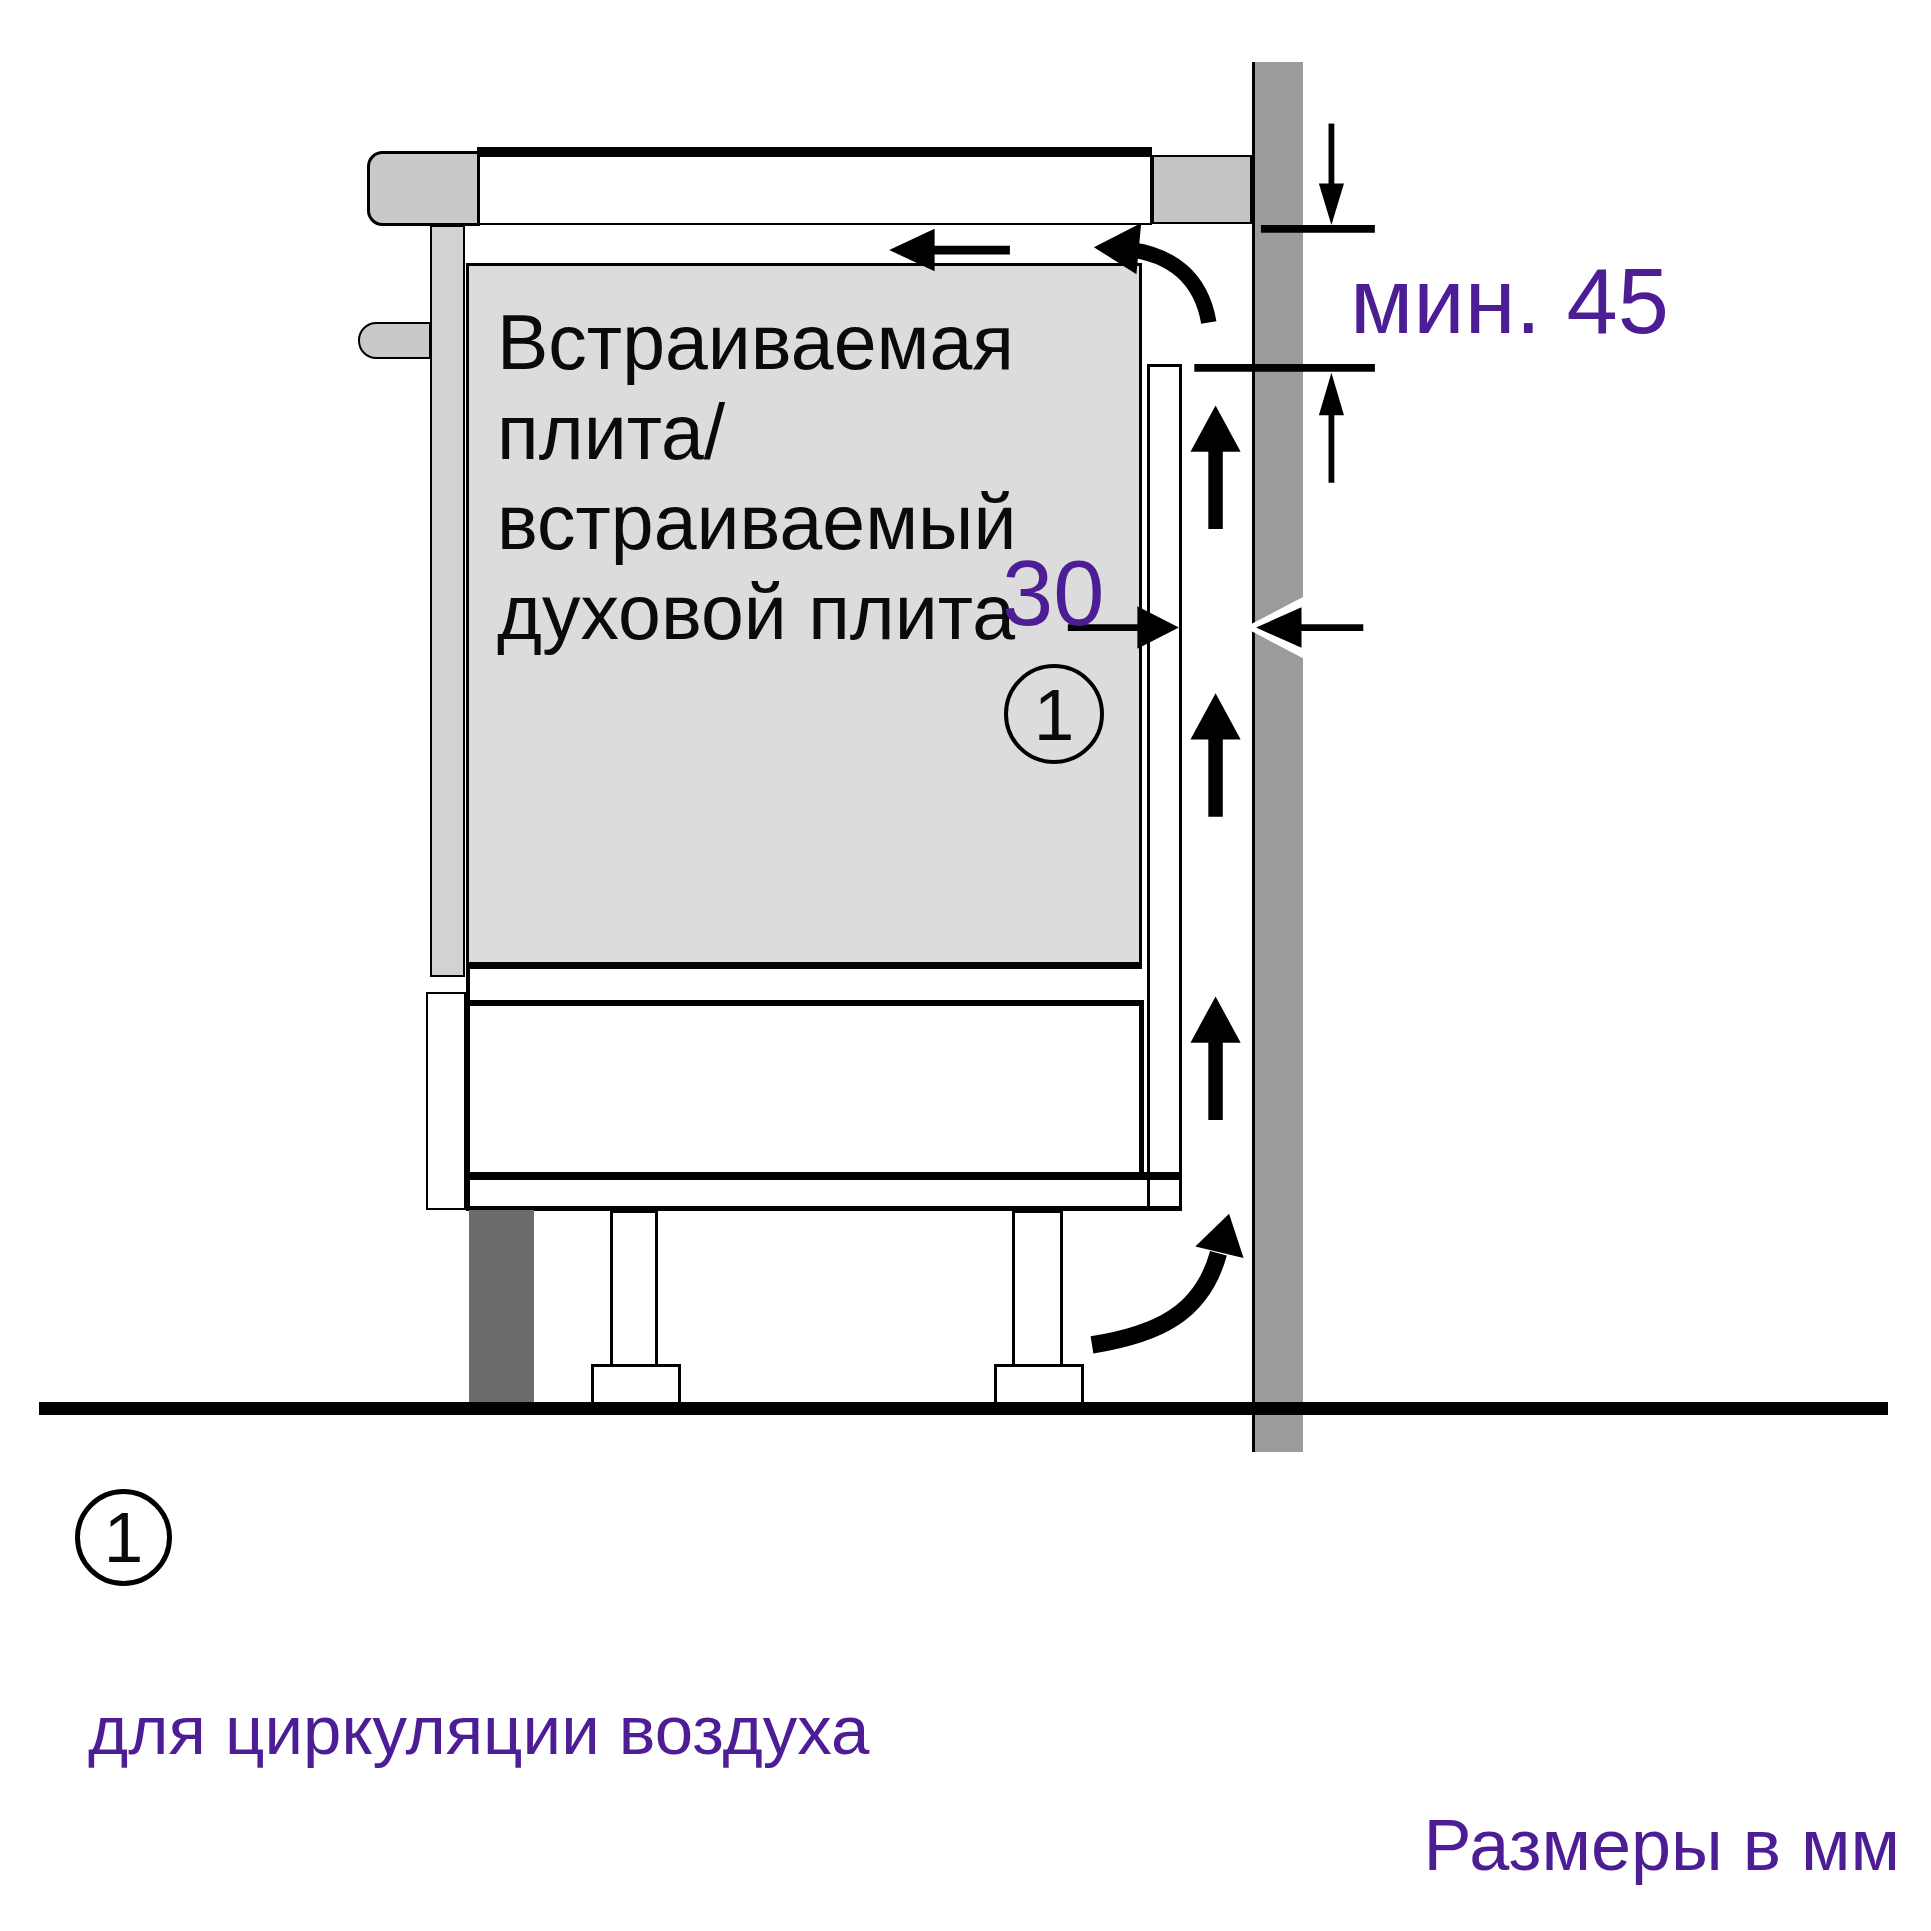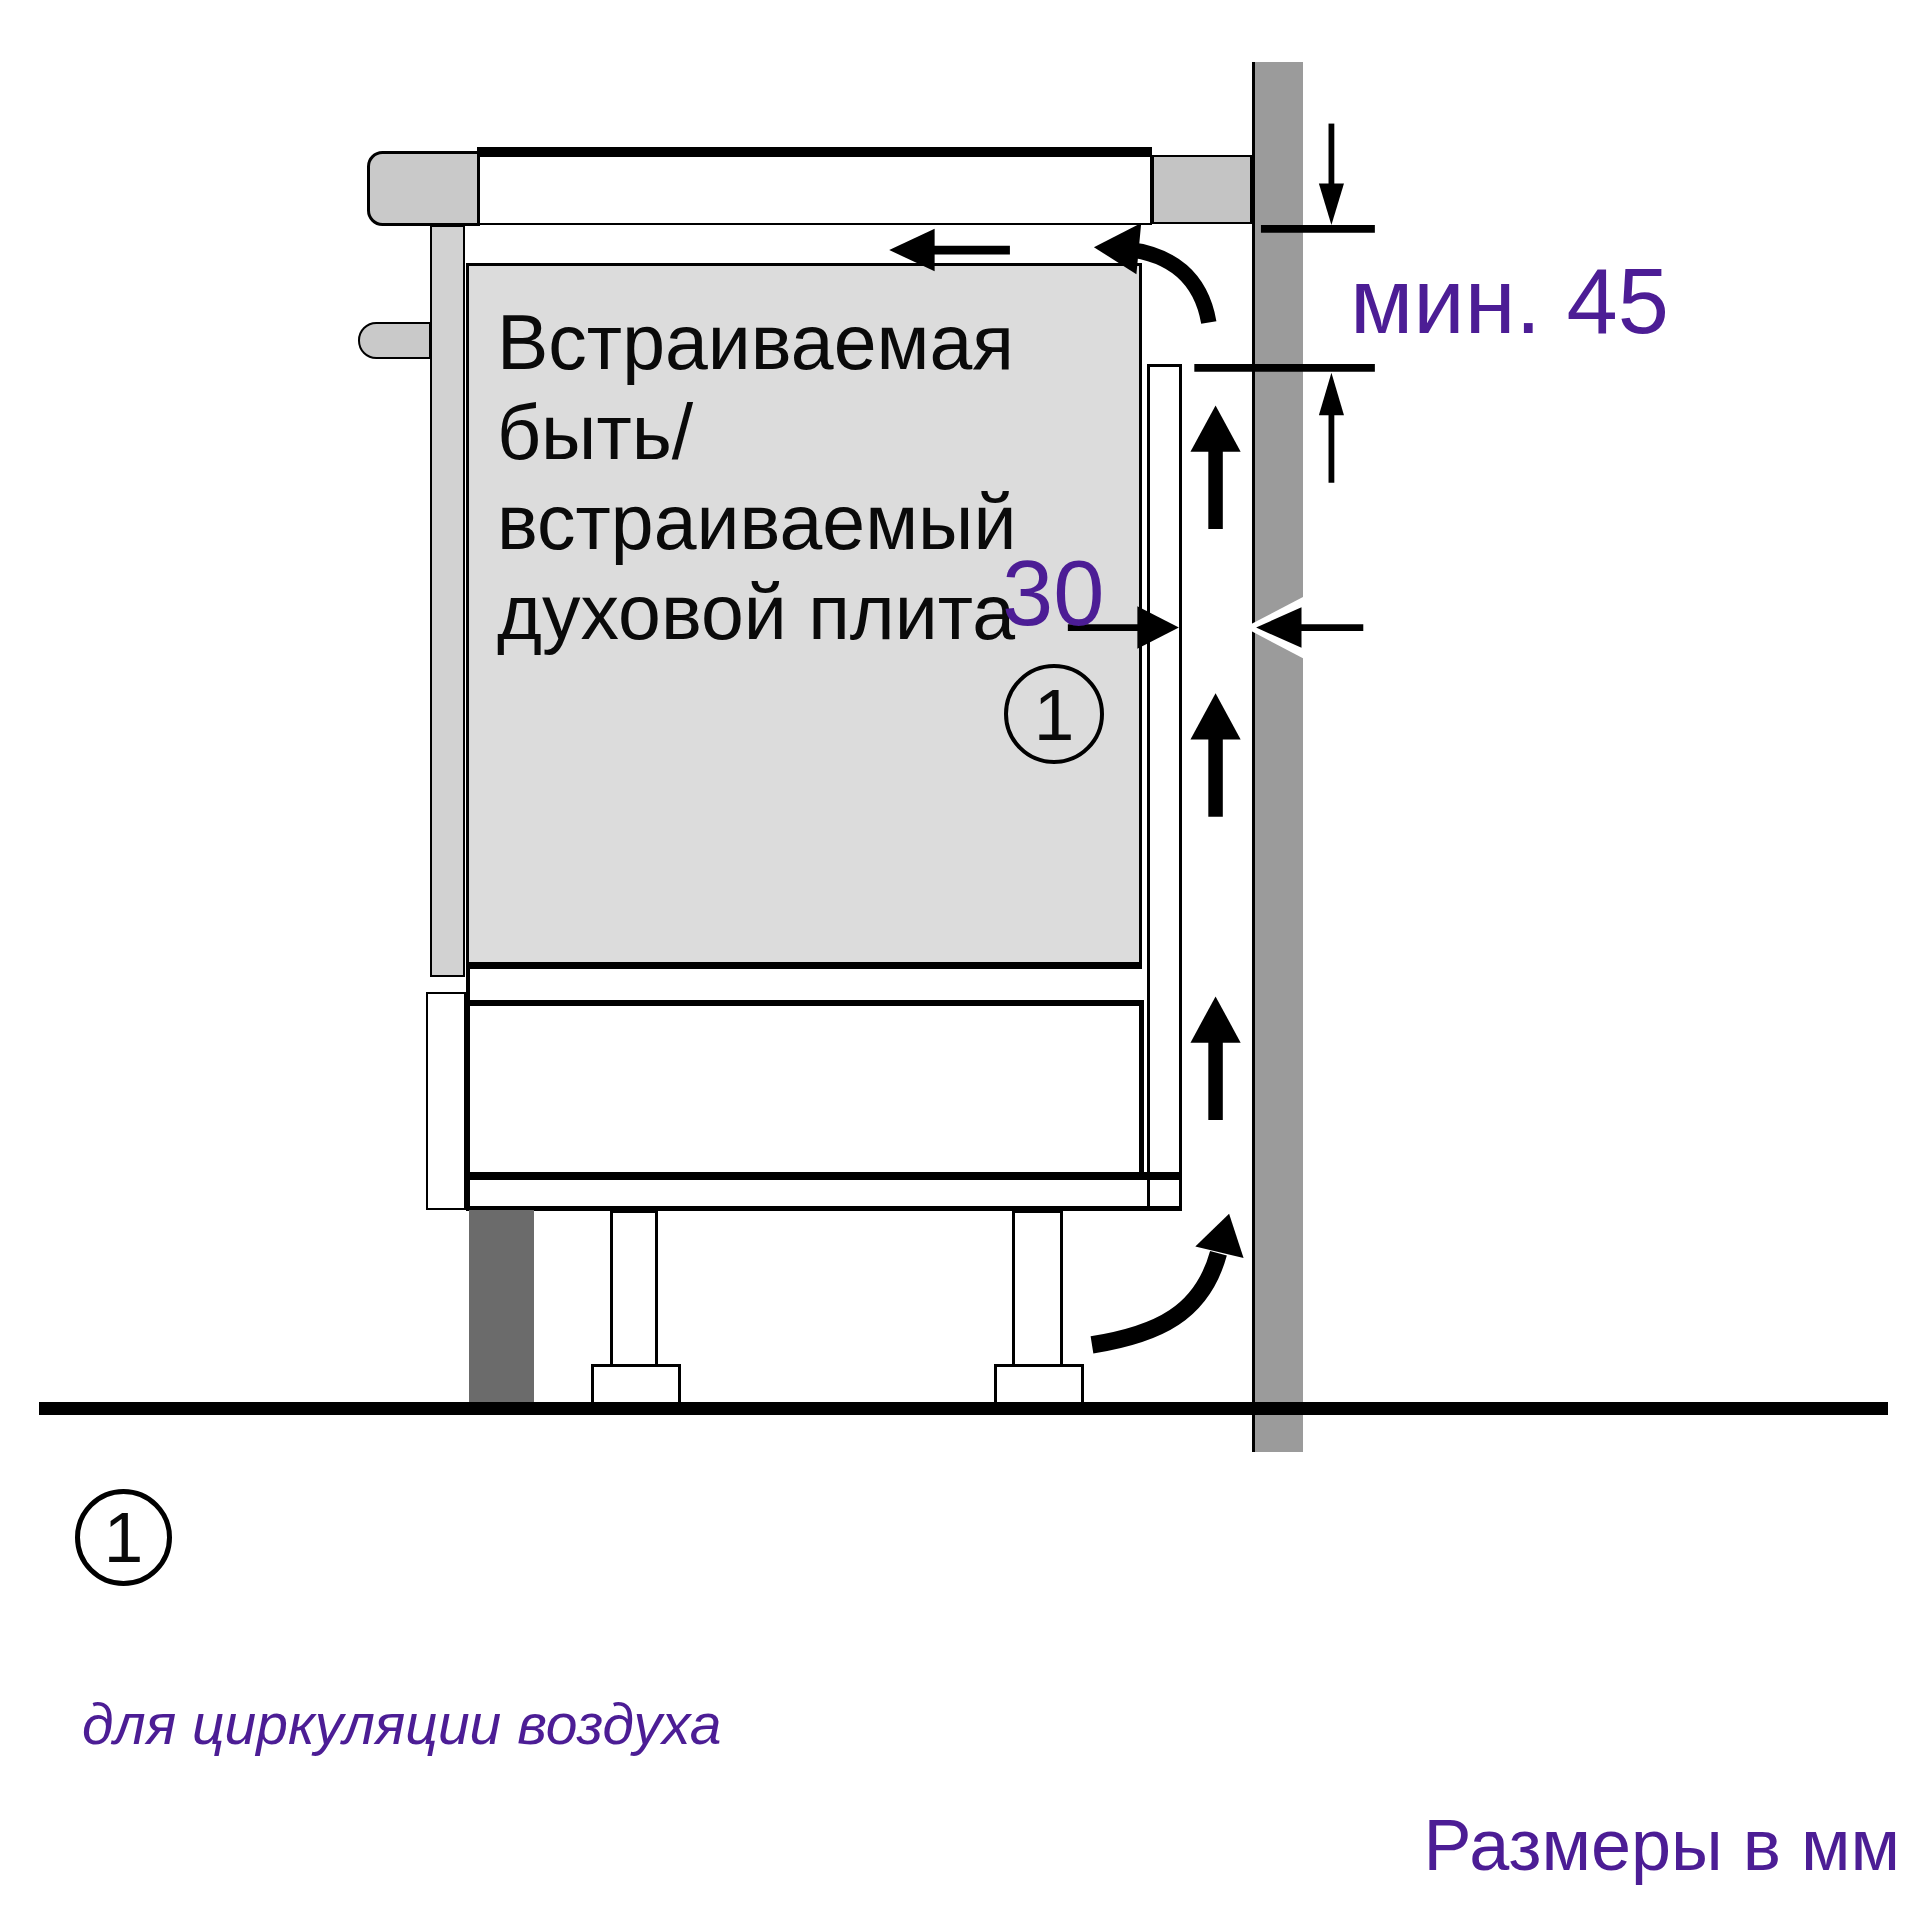"быть/" div { text: быть/ -> плита/ }
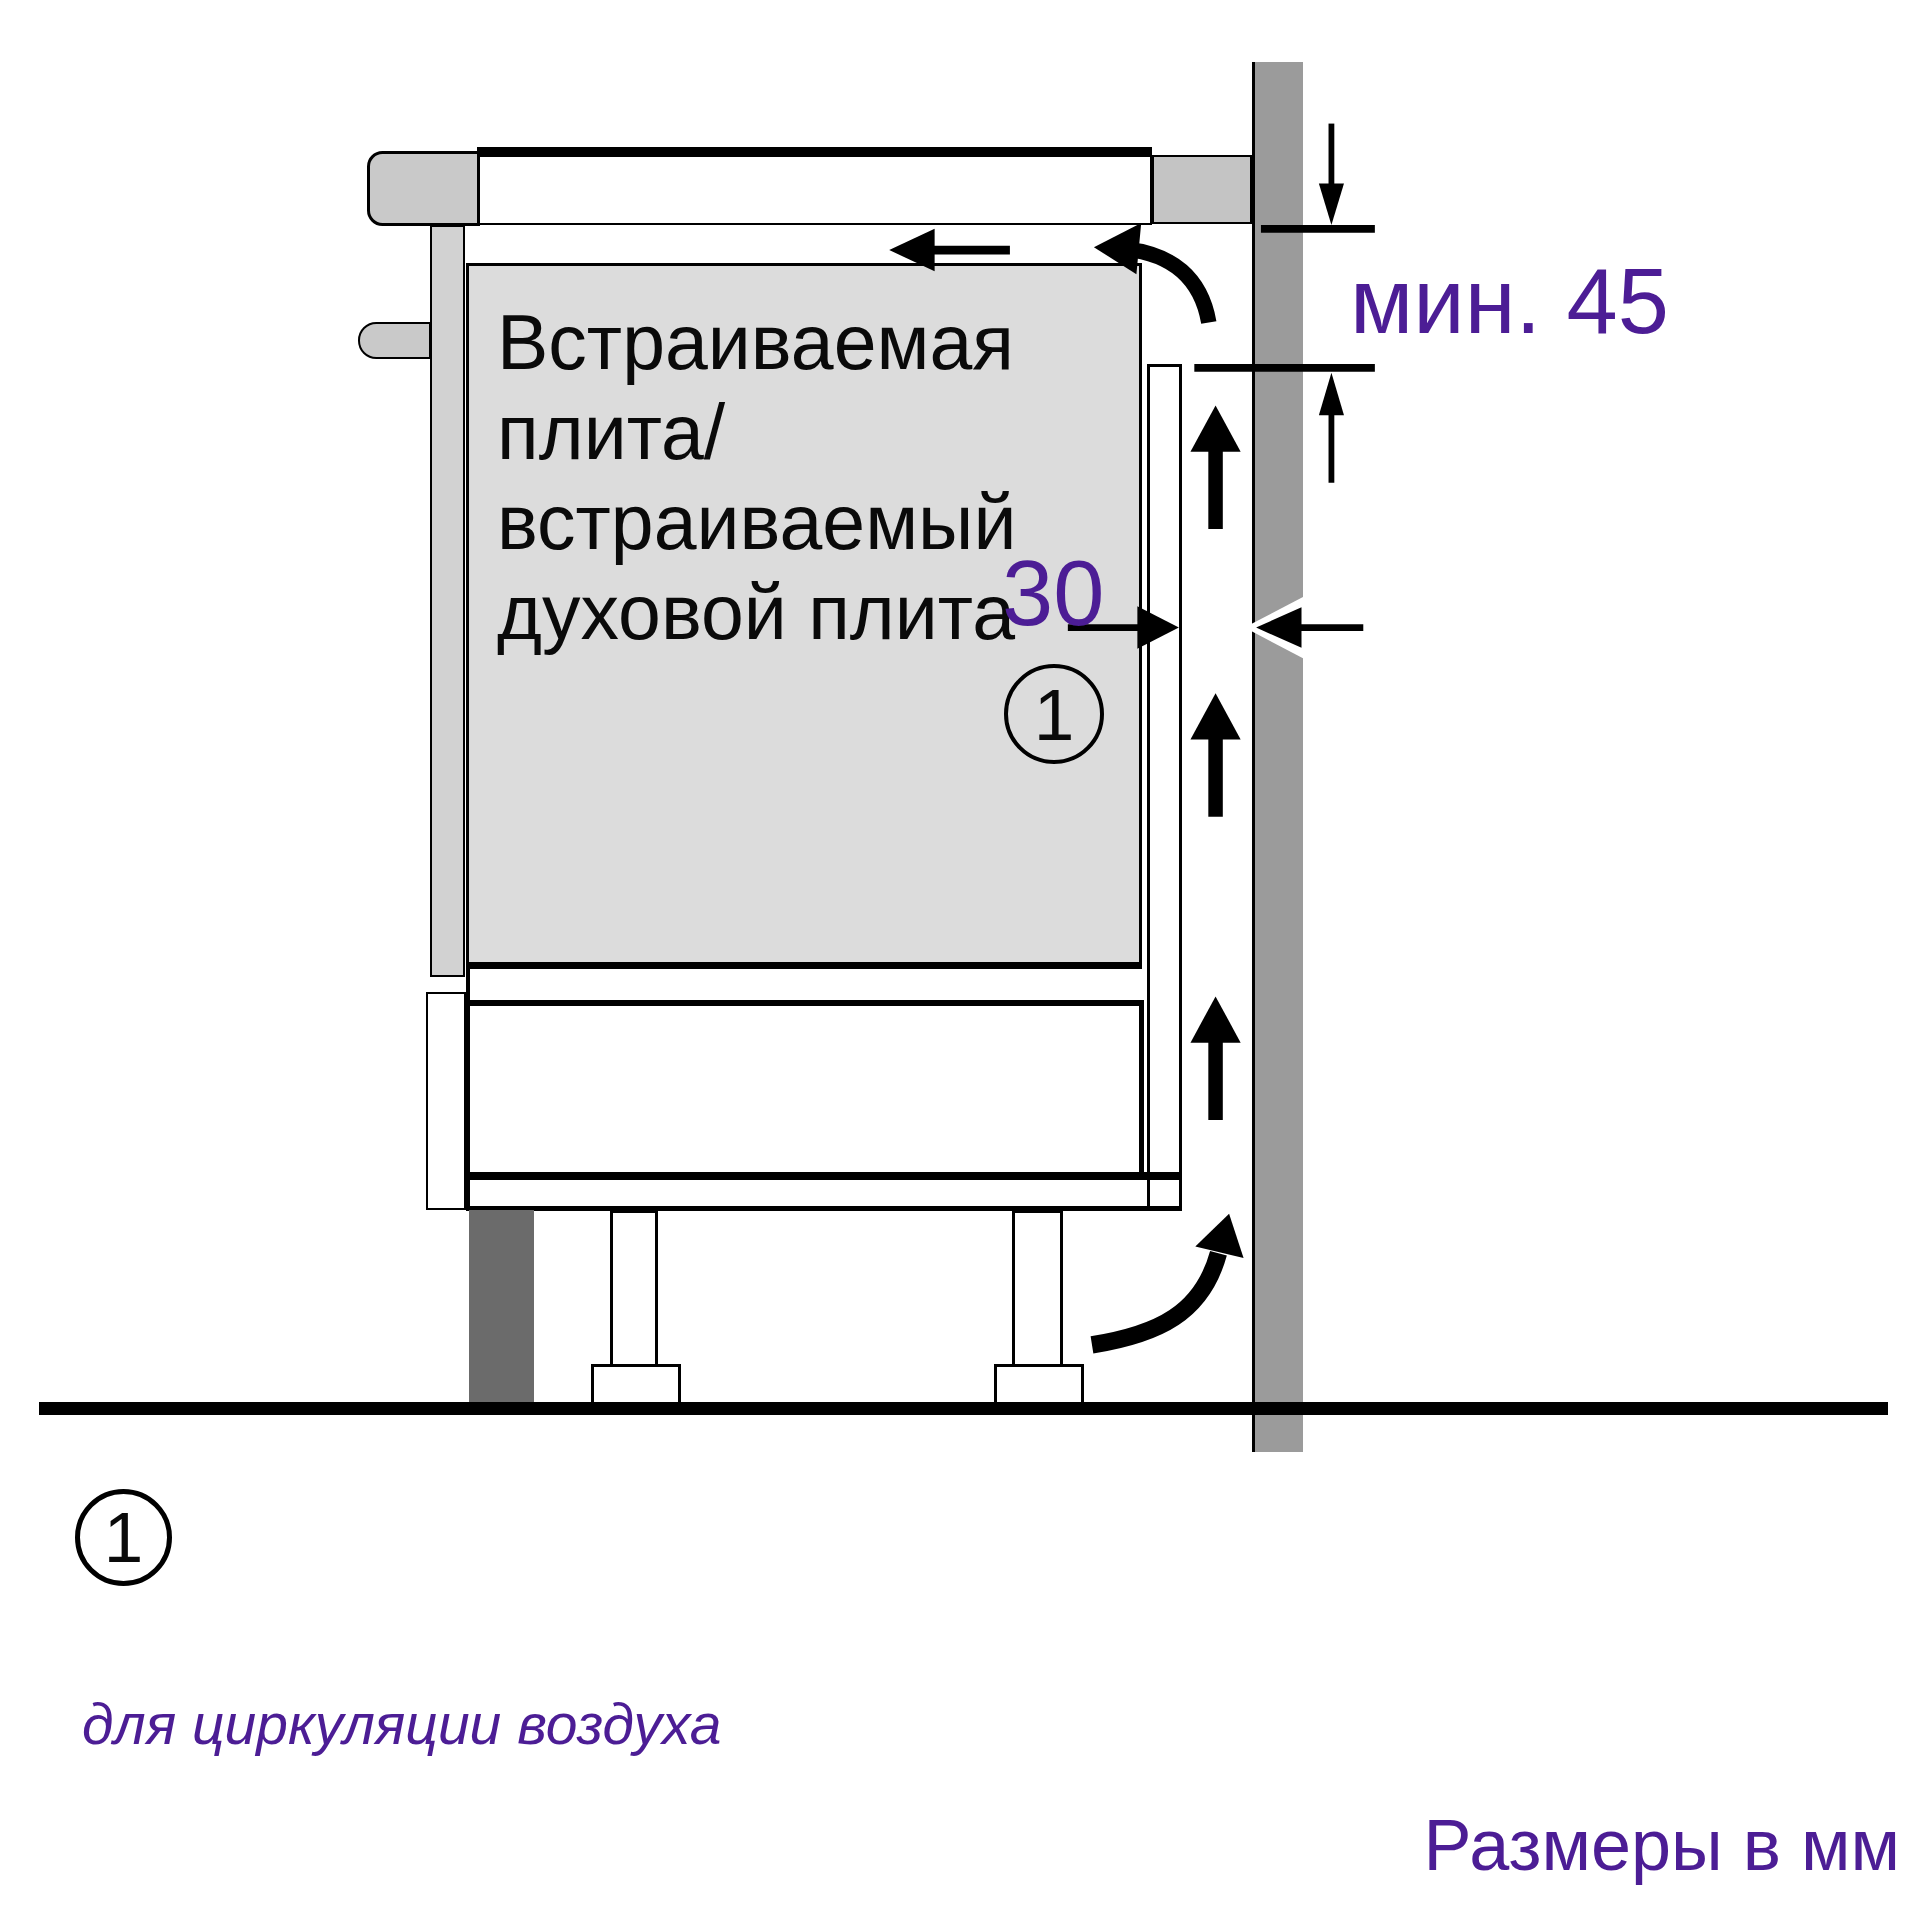"для циркуляции воздуха" div.txt { font-size: 57px -> 69px; font-style: italic -> none; left: 82px -> 88px }
